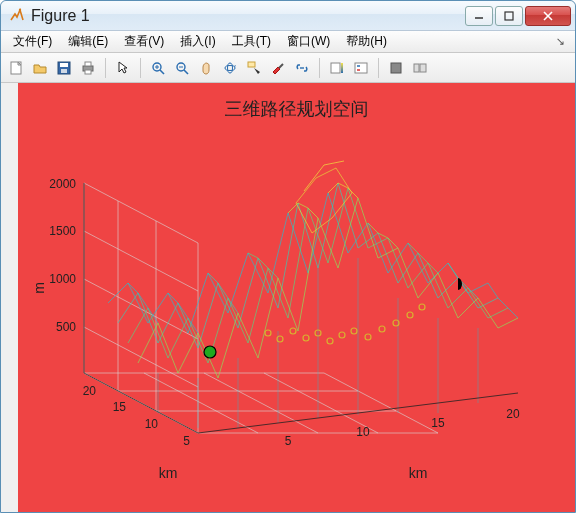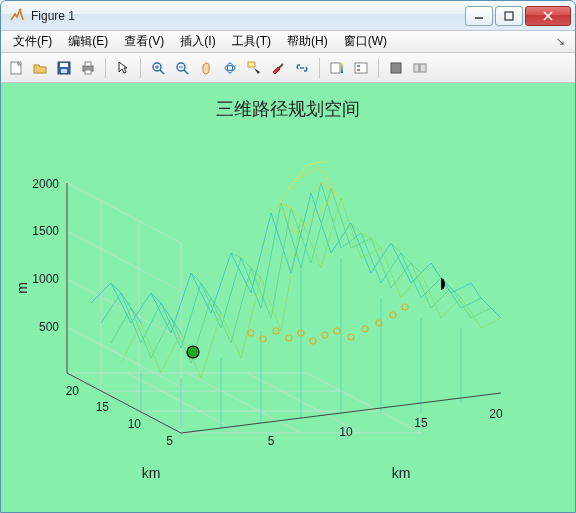"Figure 1" .titlebar .title { font-size: 12px -> 16px }
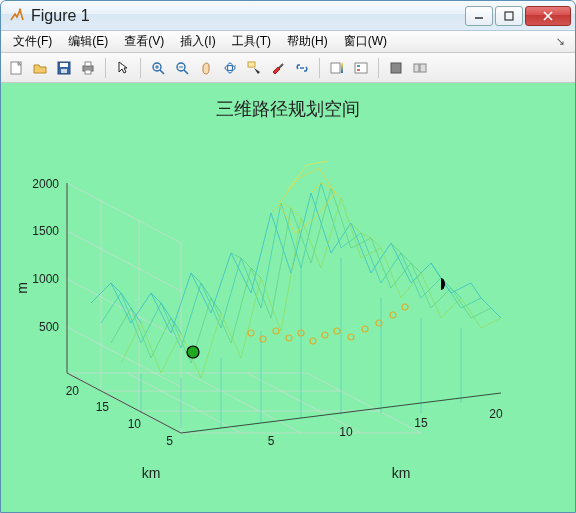"帮助(H)" span.menu { order: before "窗口(W)" -> after "窗口(W)" }
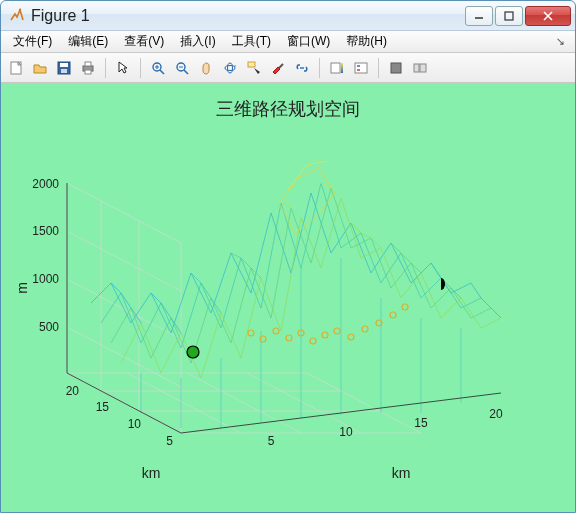"三维路径规划空间" .plot-area { background: #86efac -> #ef4444; margin-left: none -> 17px }
